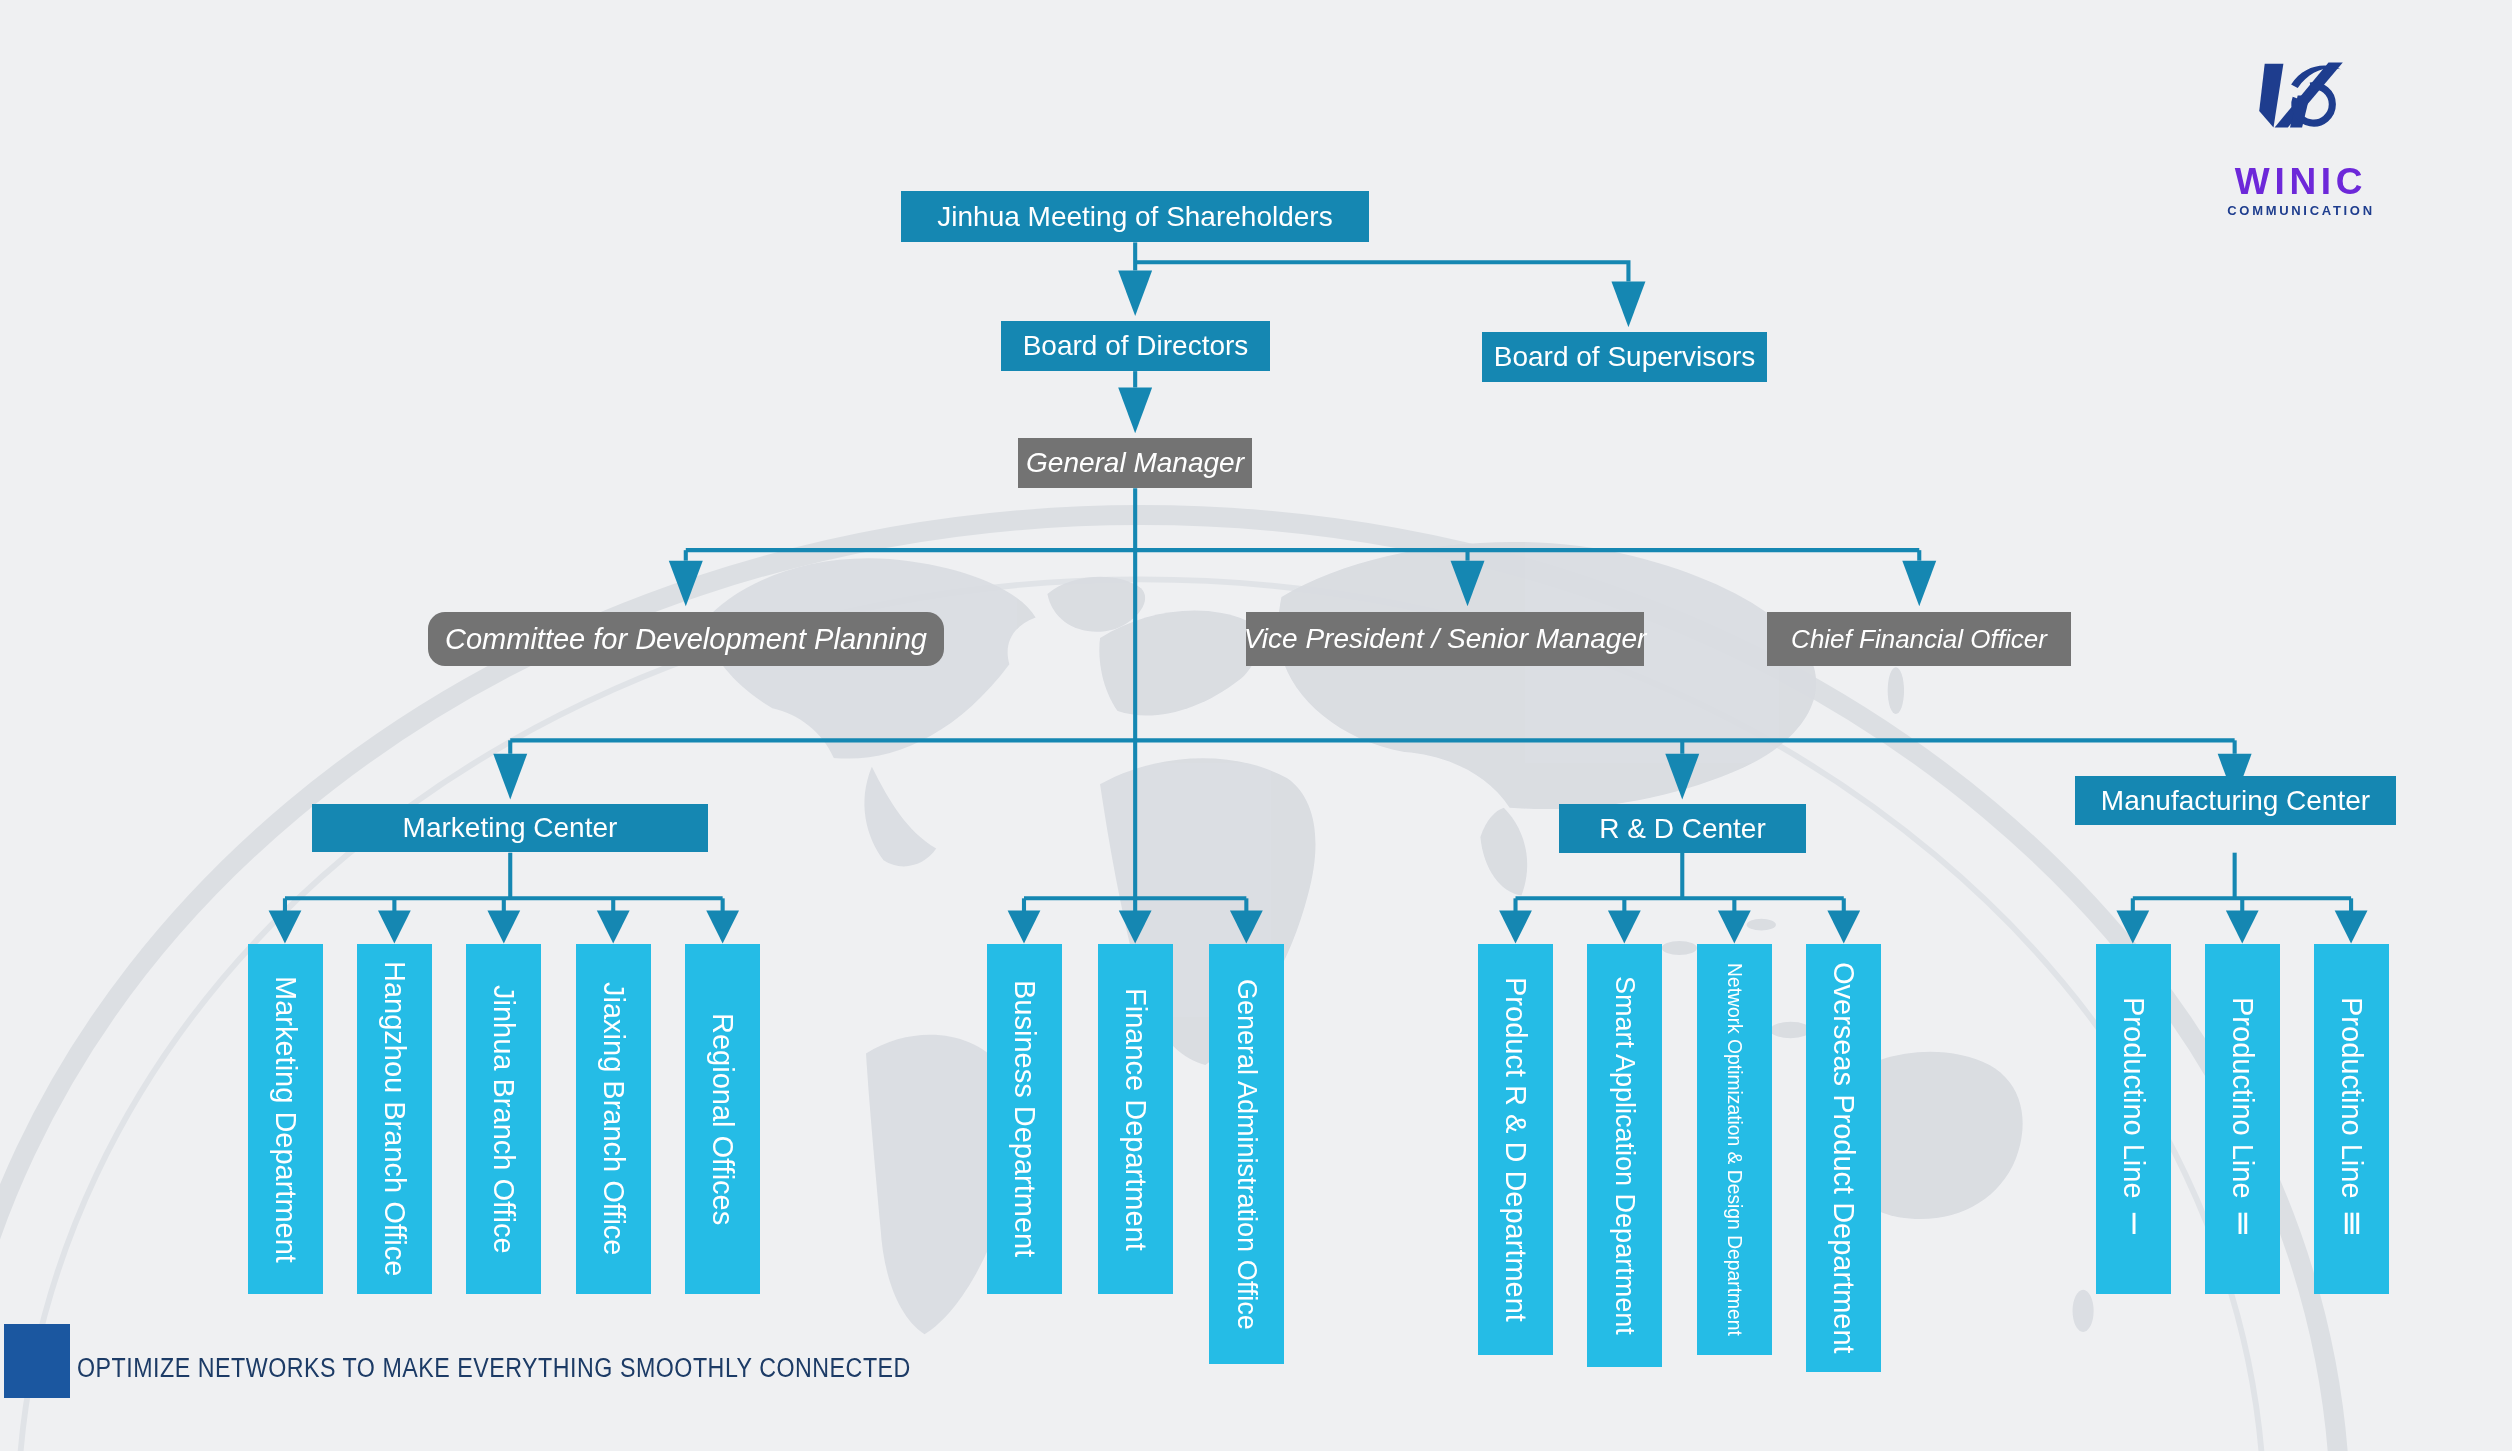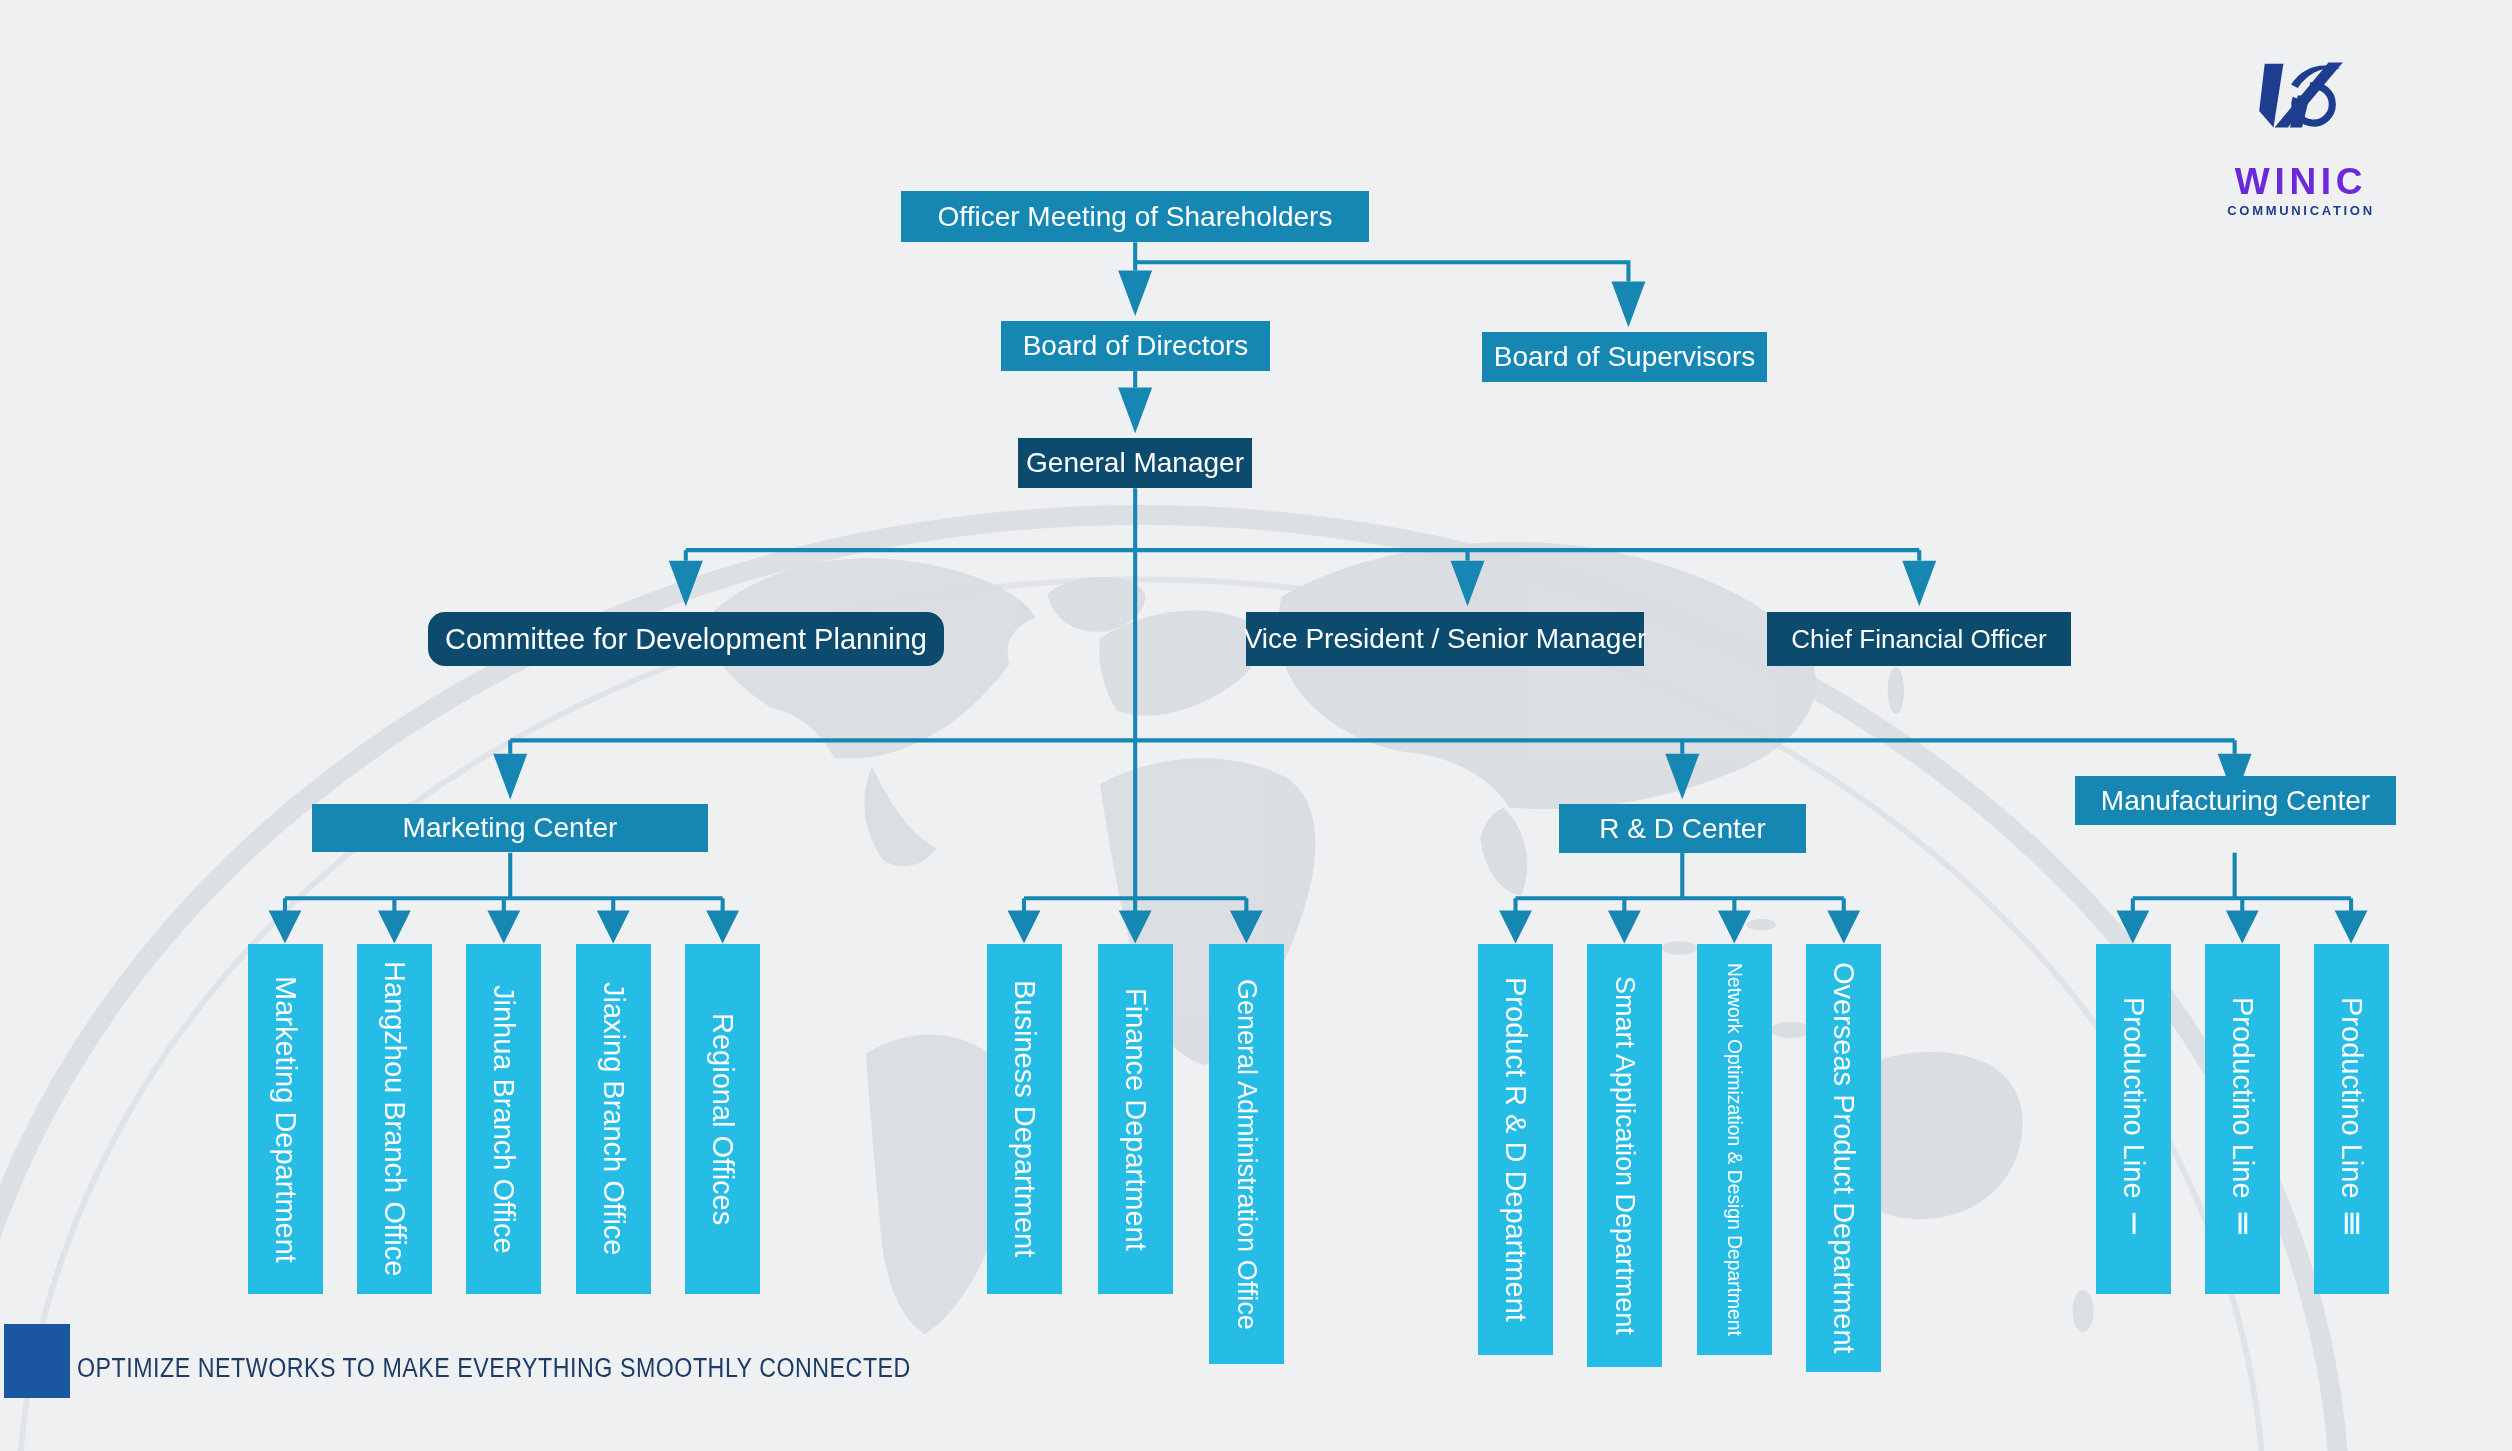"Officer Meeting of Shareholders" div.hbox { text: Officer -> Jinhua }
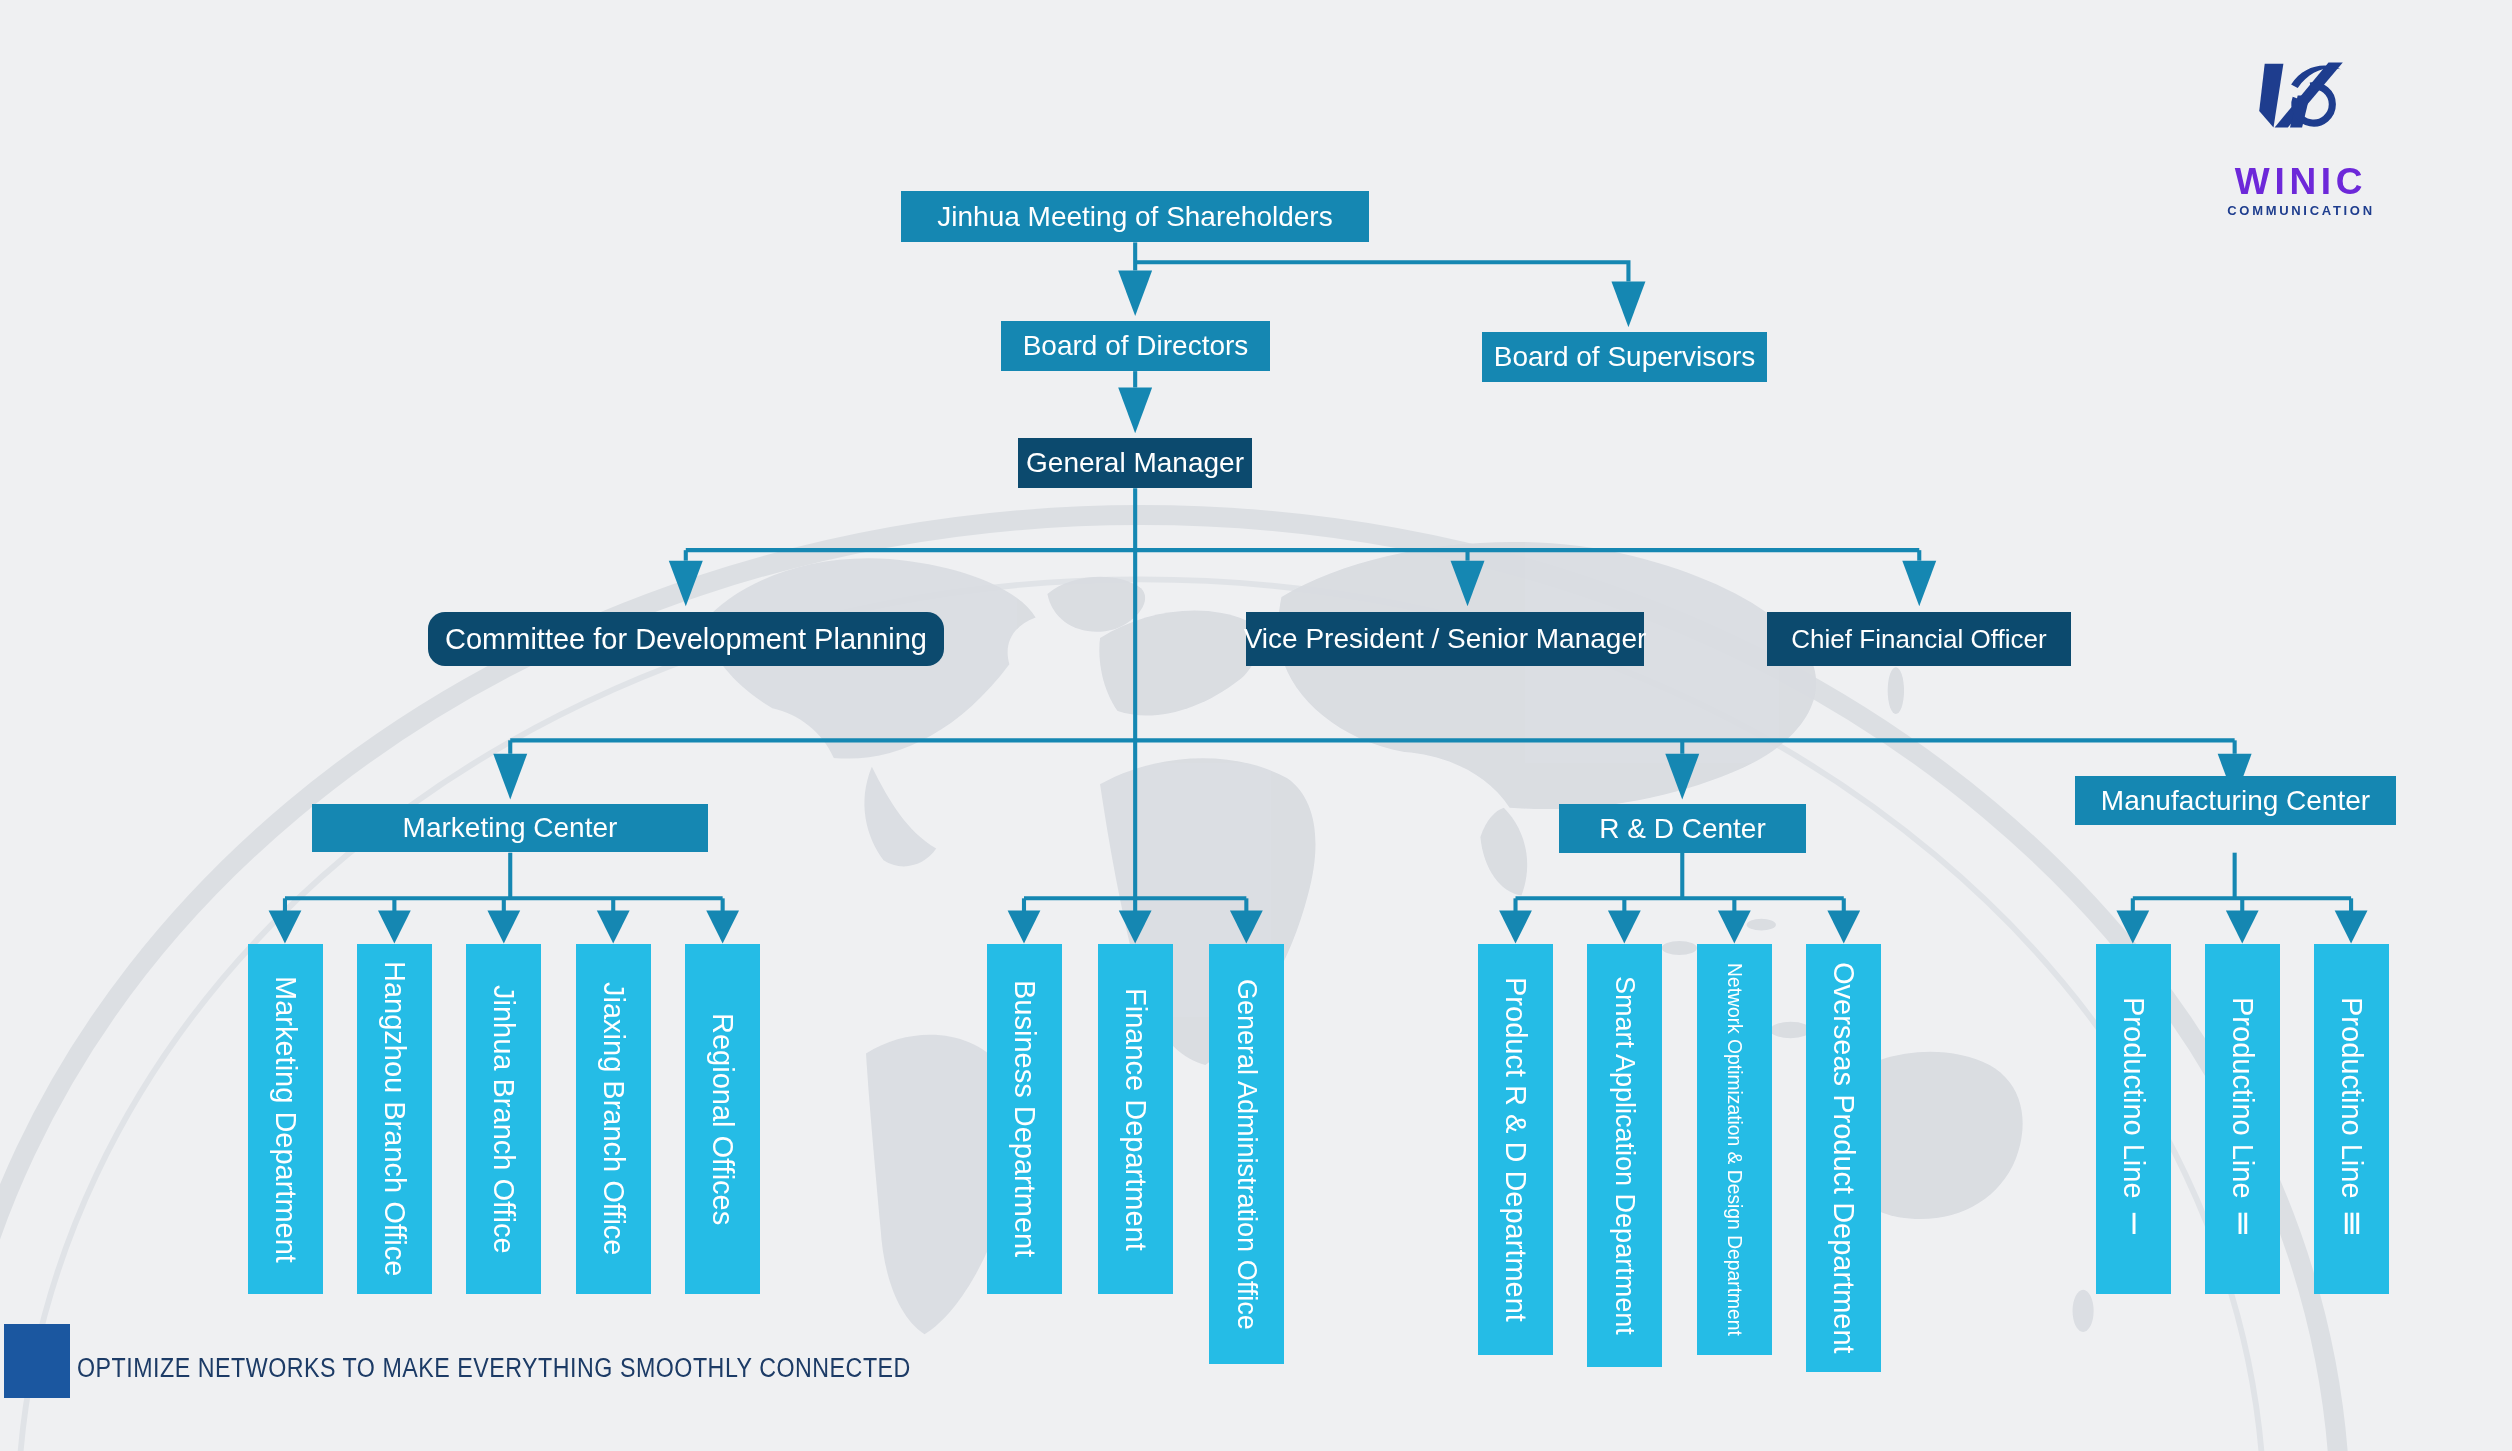"General Manager" .light { background: #0c4a6e -> #737373; font-style: none -> italic }
